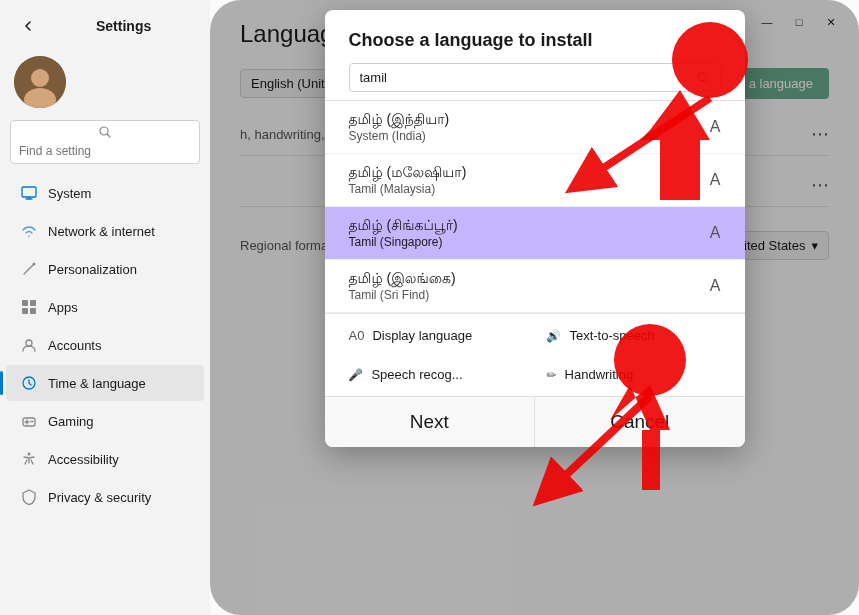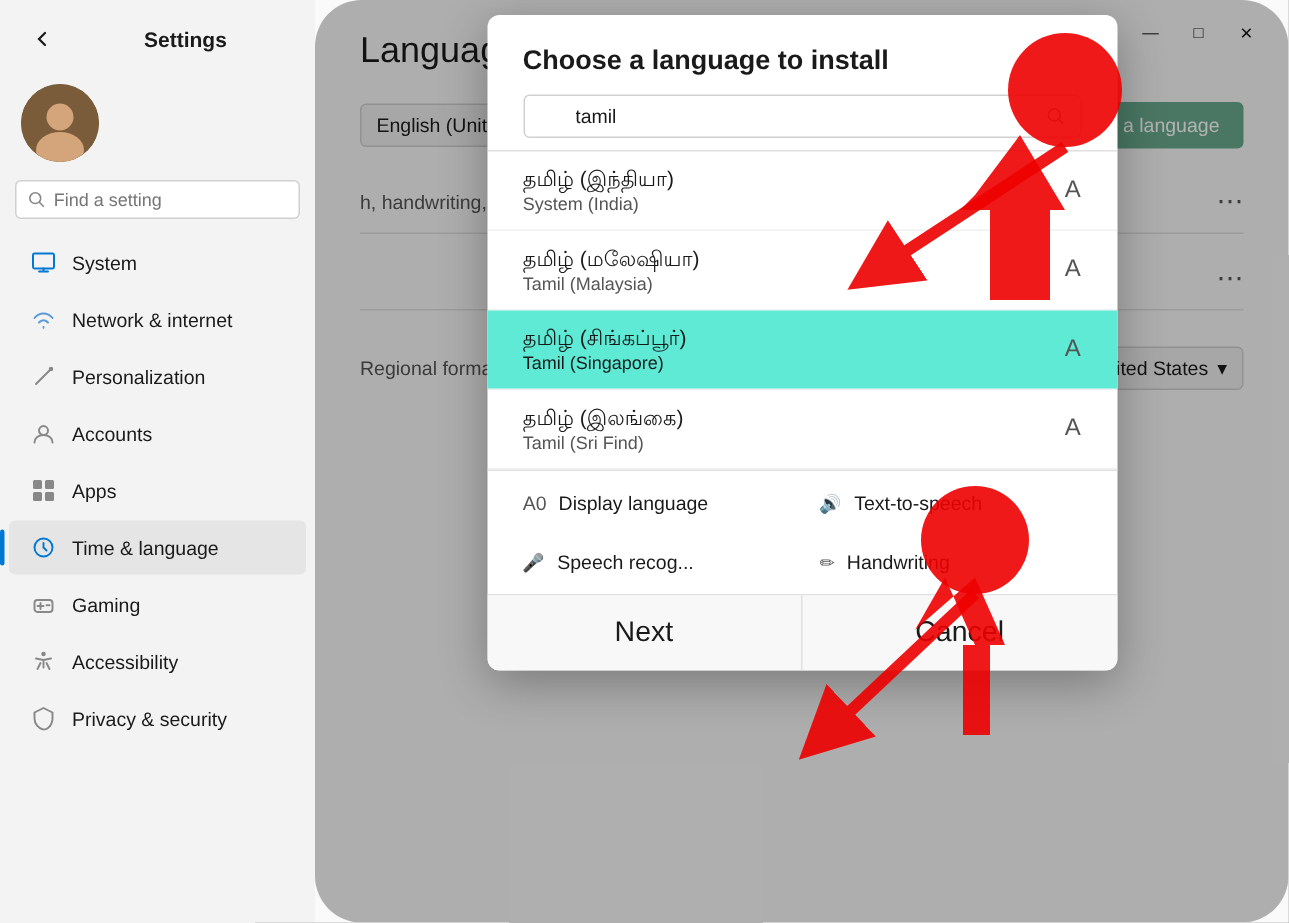"tamil" .modal-search input { margin-left: 24px -> none }
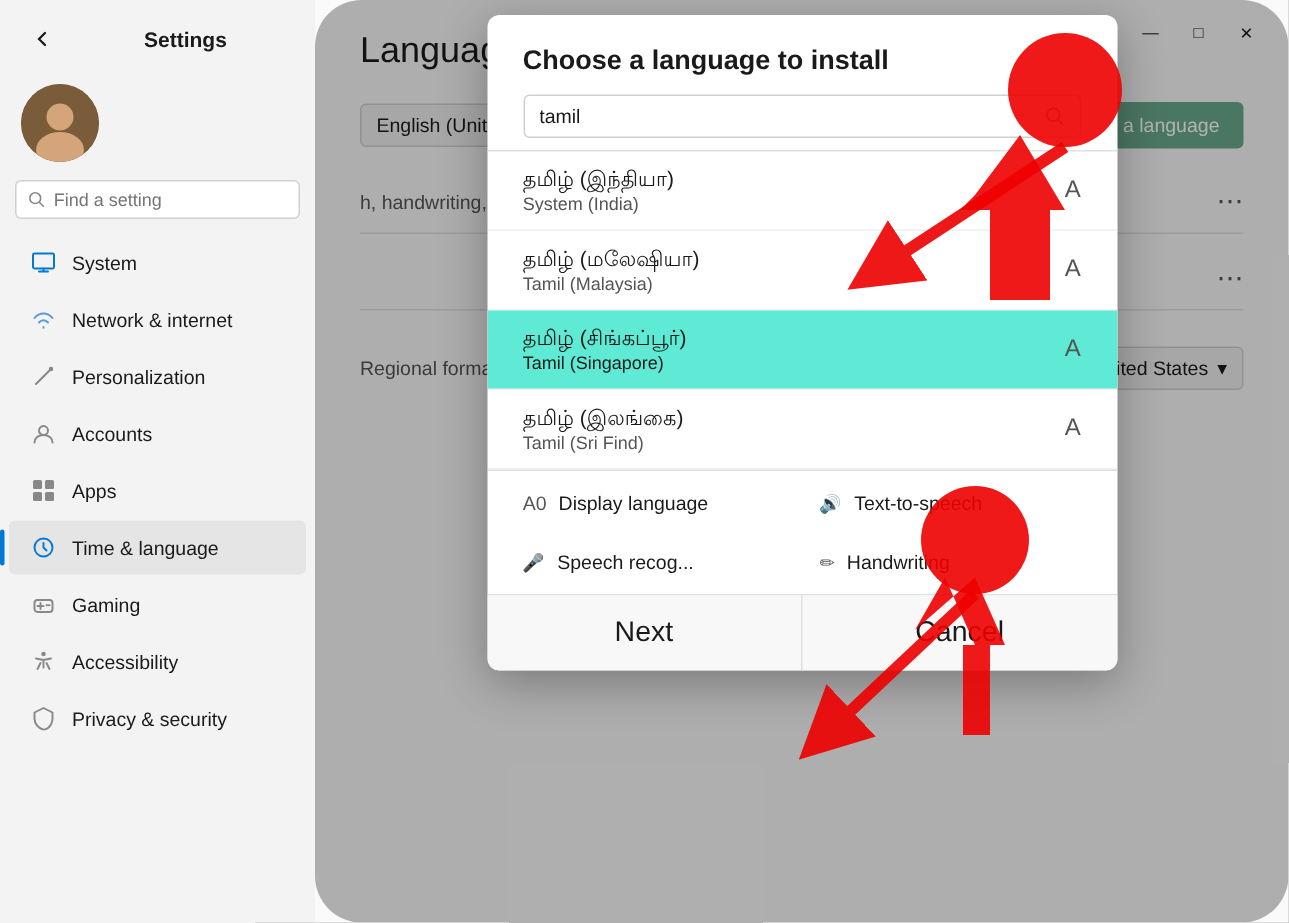"Find a setting" .search-box { flex-direction: none -> column }
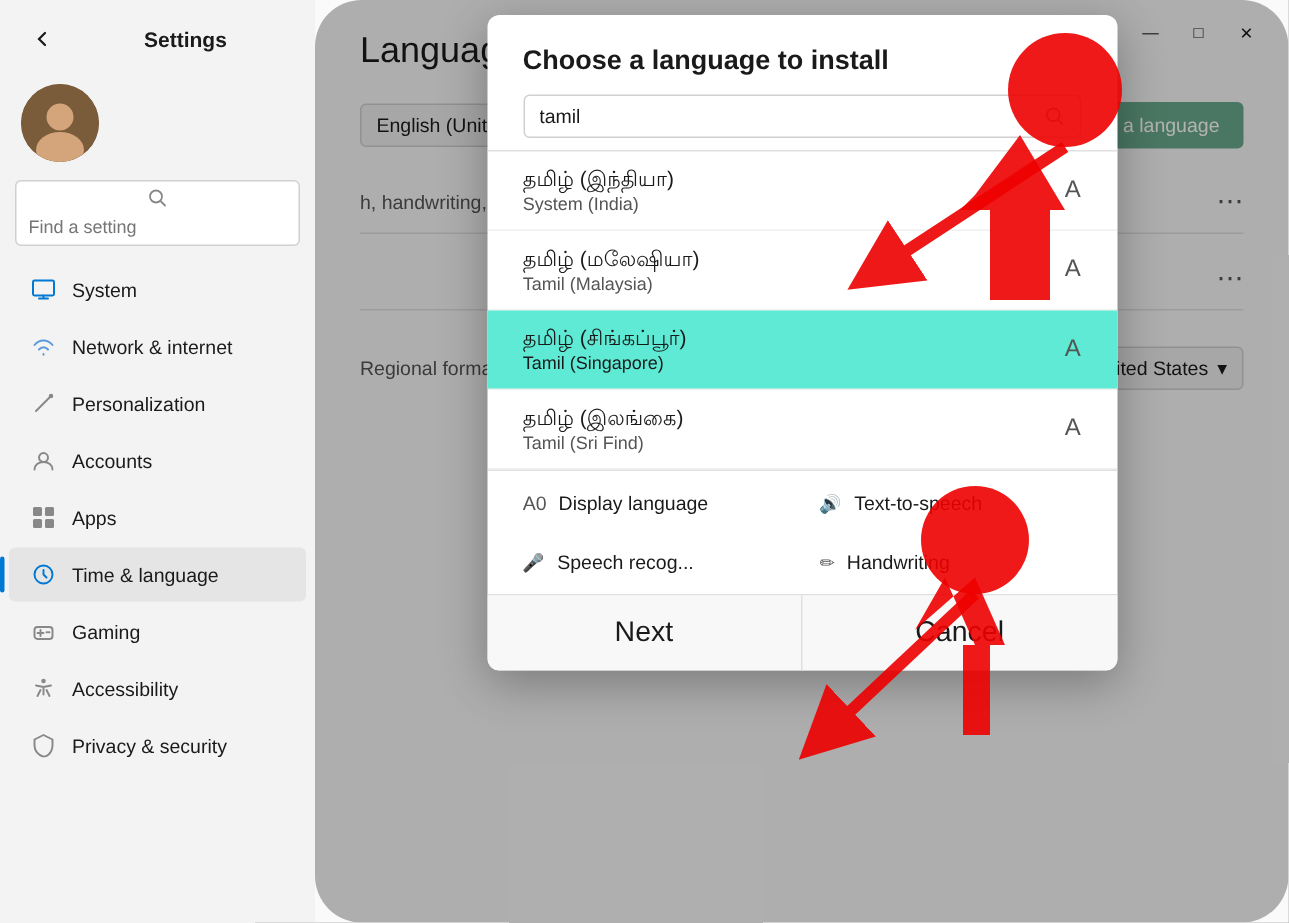"தமிழ் (சிங்கப்பூர்)" .lang-list-item.selected { background: #5eead4 -> #c4b5fd }
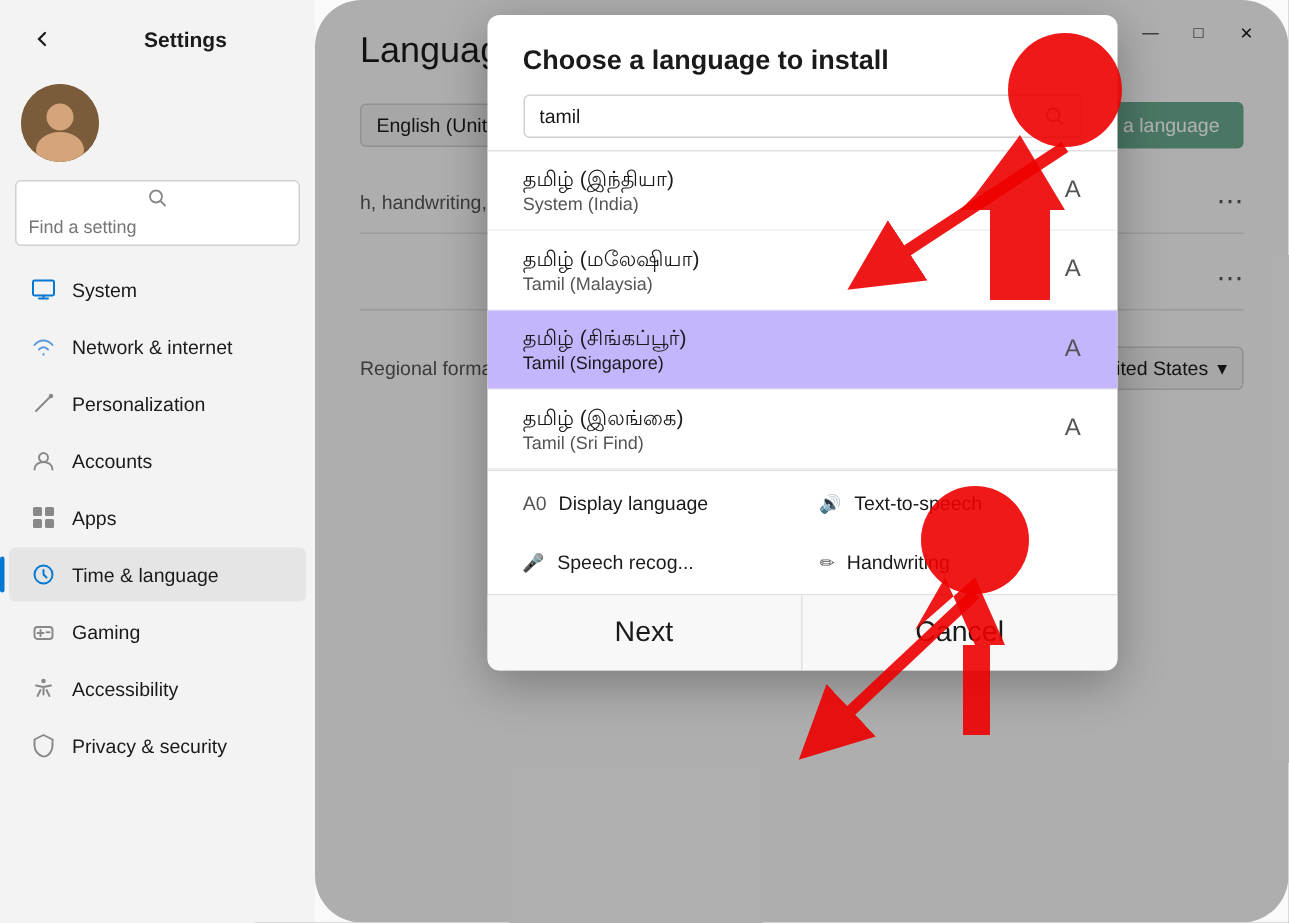"Accounts" div.nav-item { order: before "Apps" -> after "Apps" }
